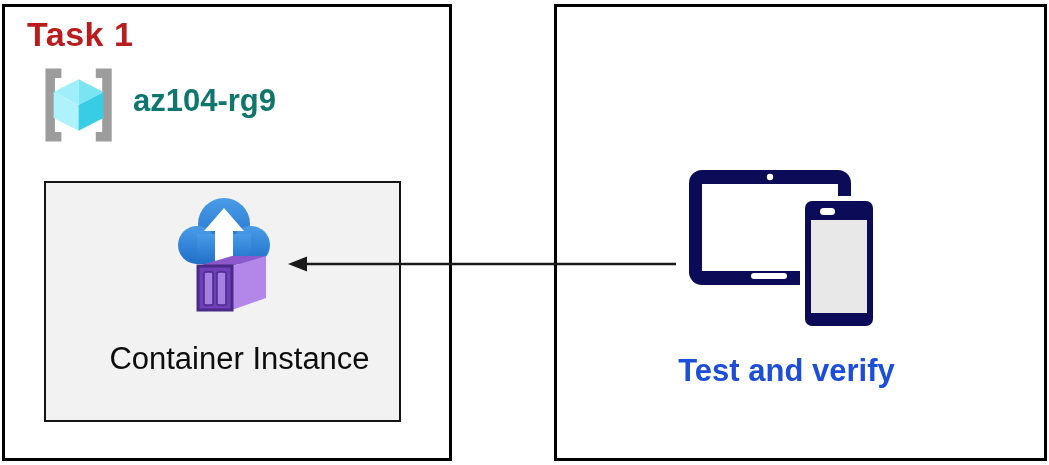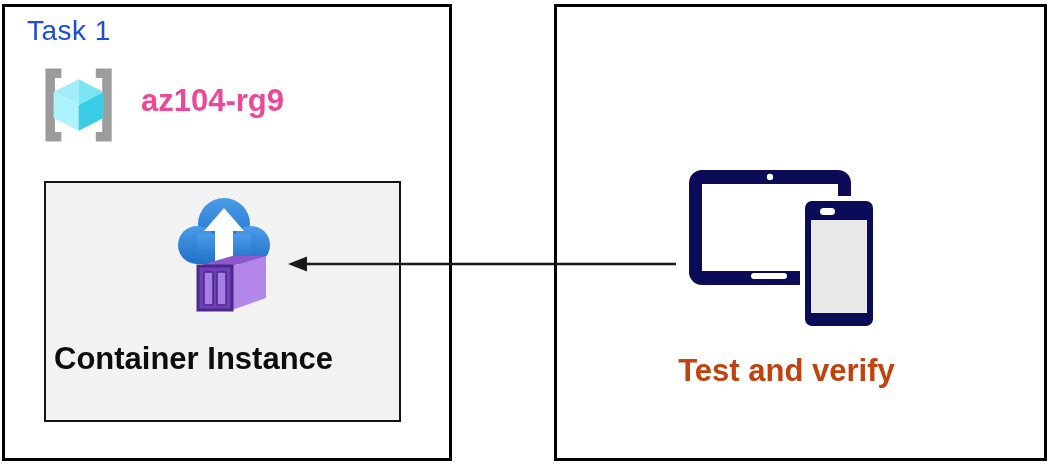"Task 1" .task-title { color: #1d4ed8 -> #b91c1c; font-size: 28px -> 34px; font-weight: normal -> bold }
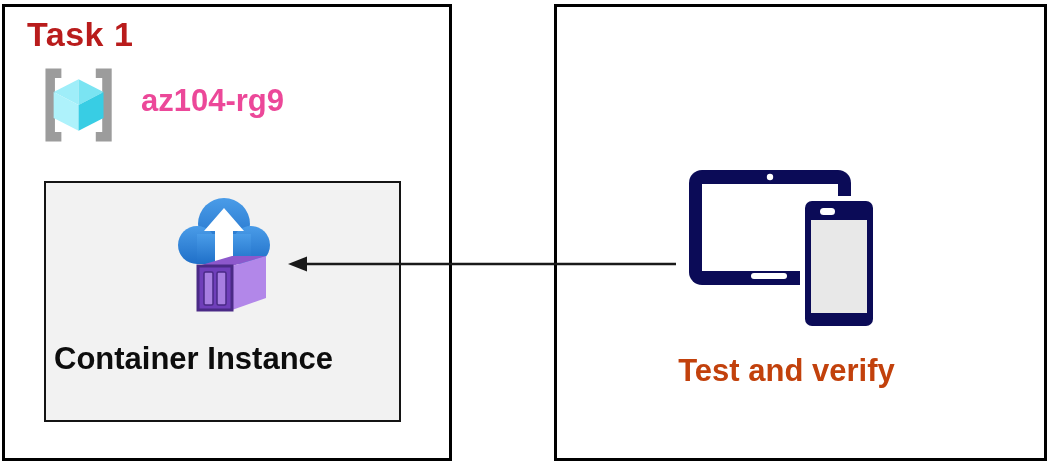"az104-rg9" #rg-name { color: #ec4899 -> #0f766e; margin-left: 8px -> none }
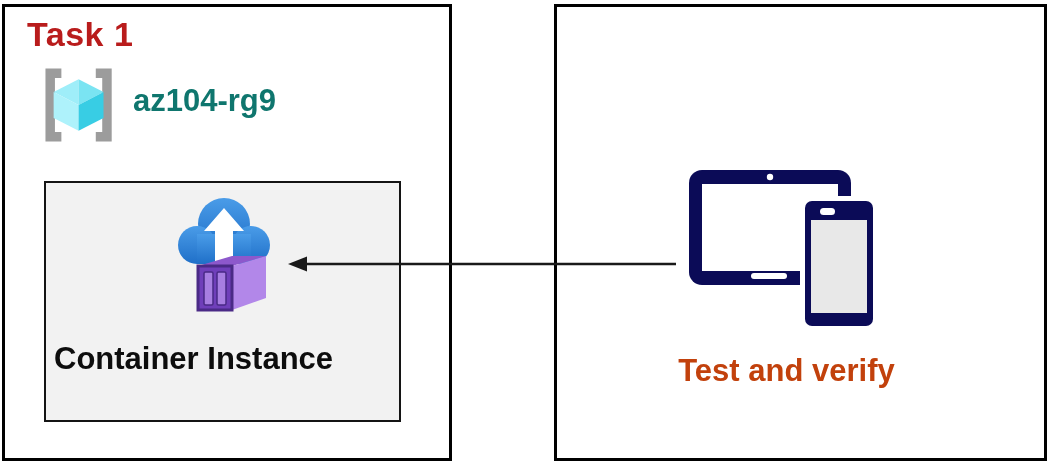"Container Instance" #container-label { font-weight: bold -> normal; left: 8px -> 17px; text-align: left -> center }
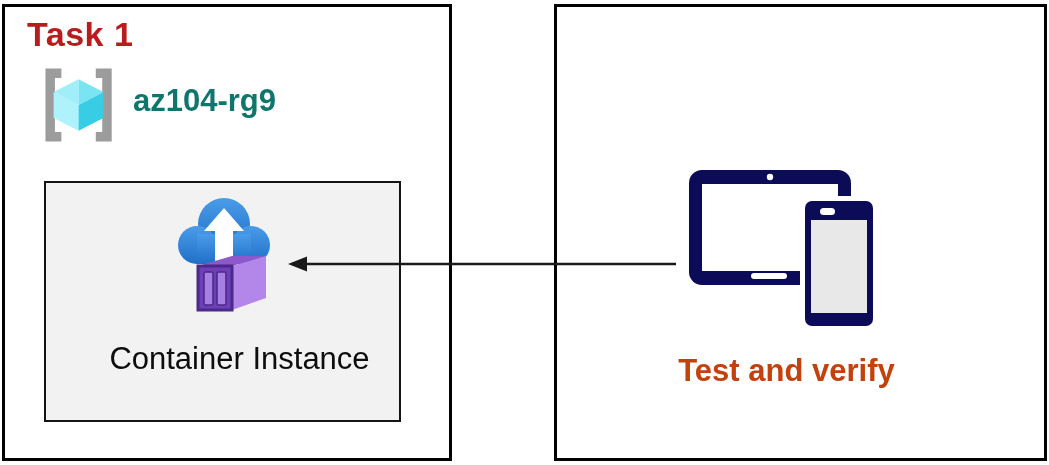"Test and verify" #test-caption { color: #c2410c -> #1d4ed8 }
